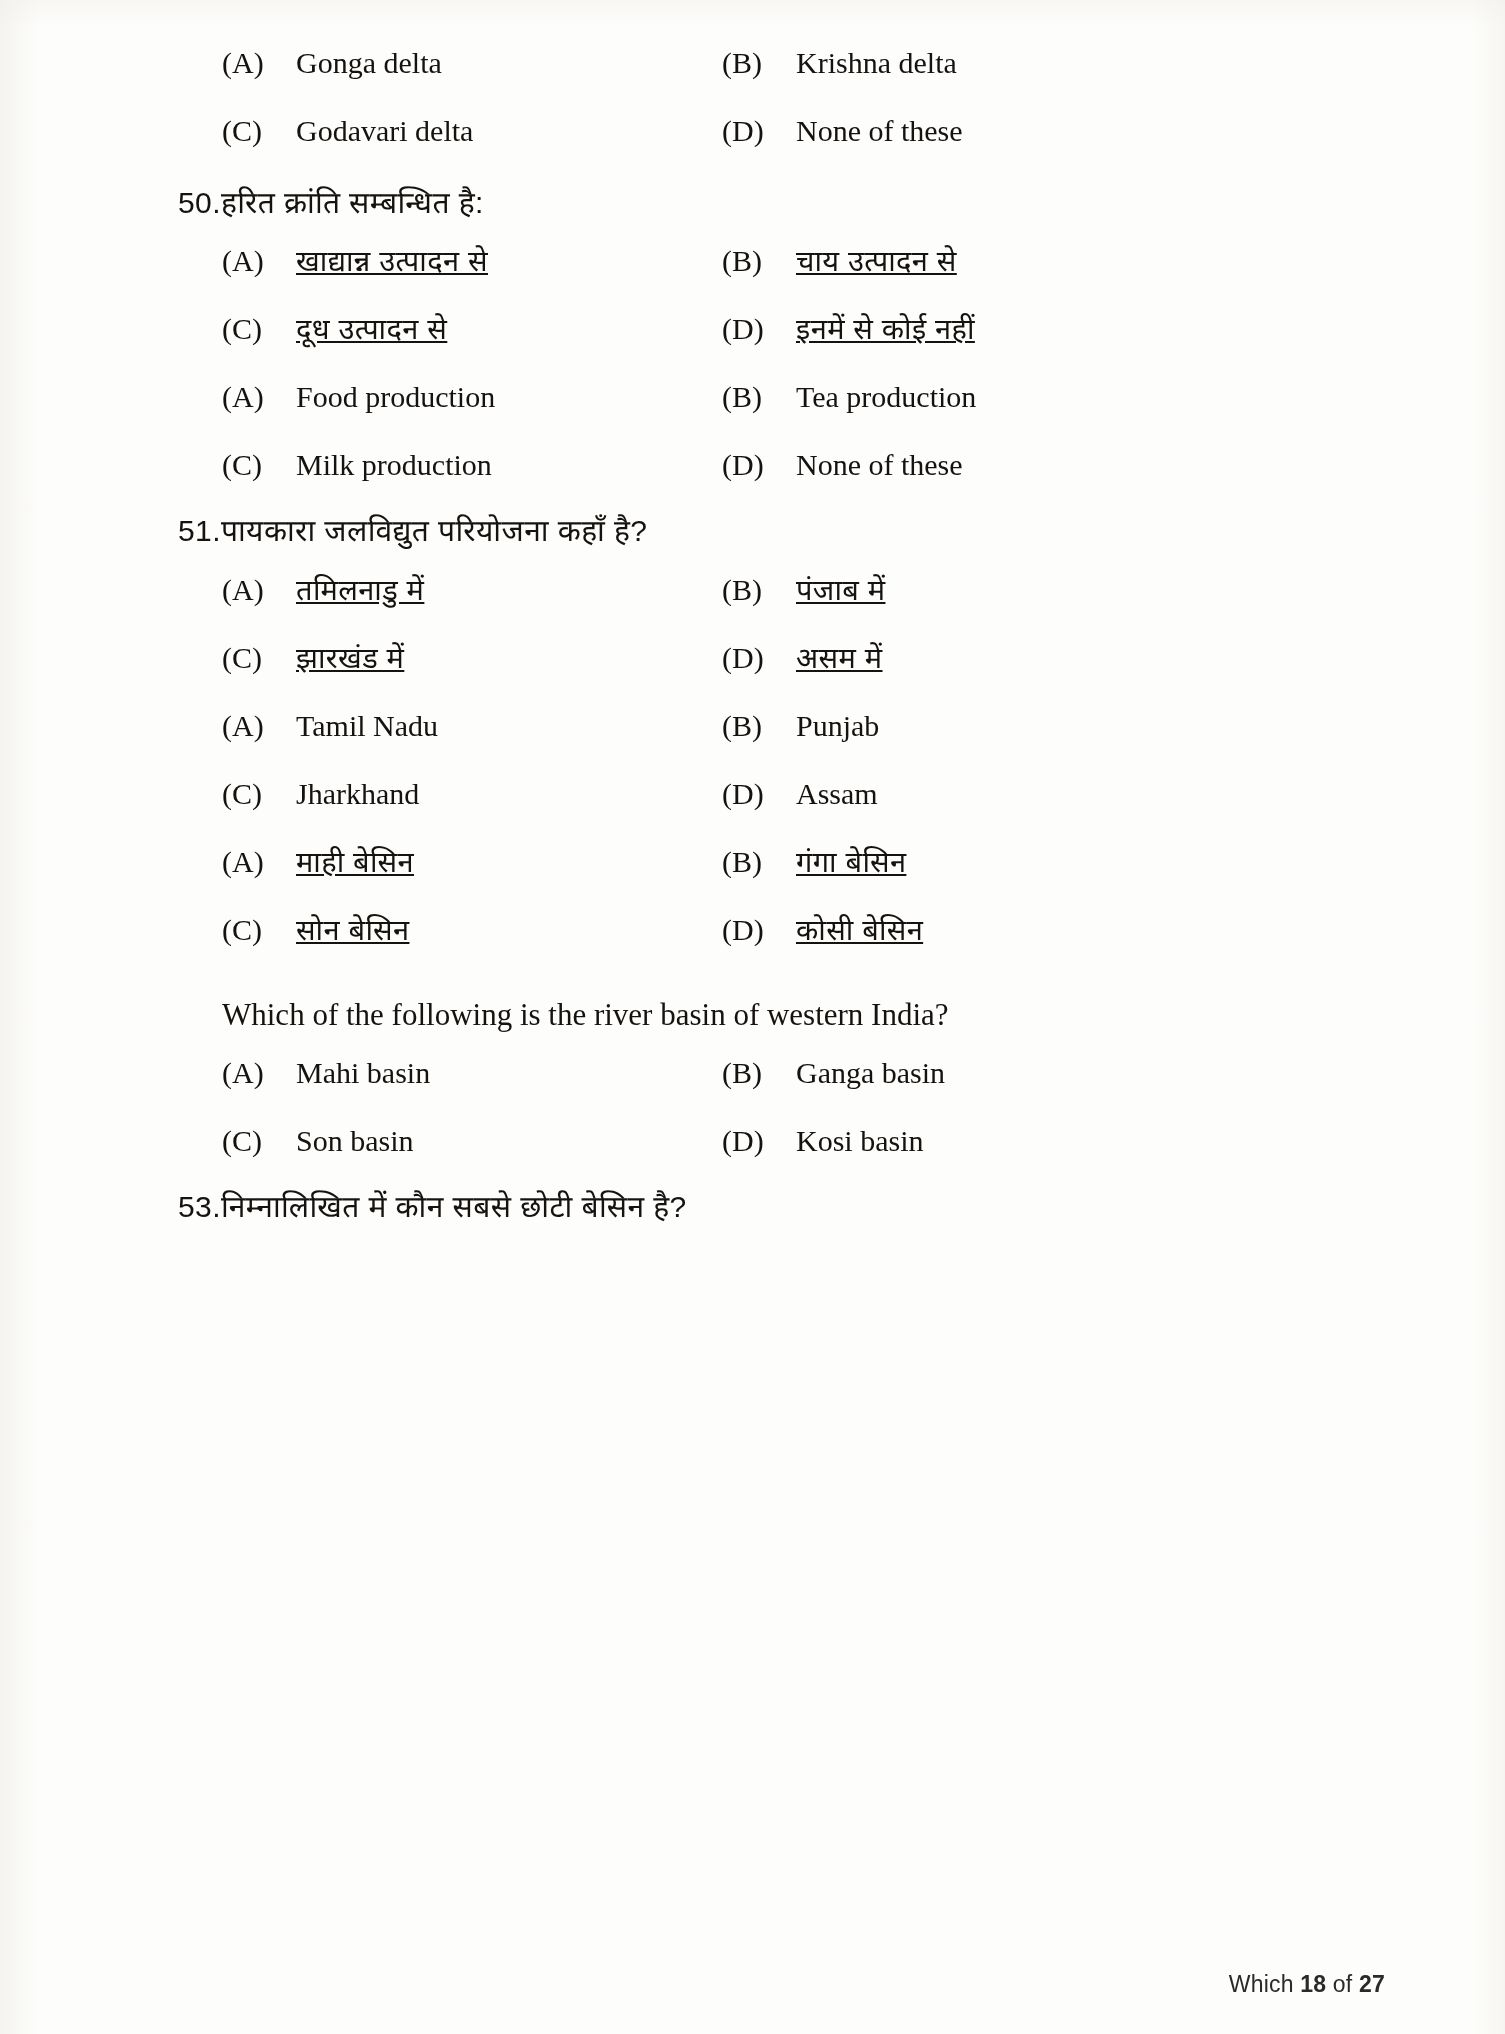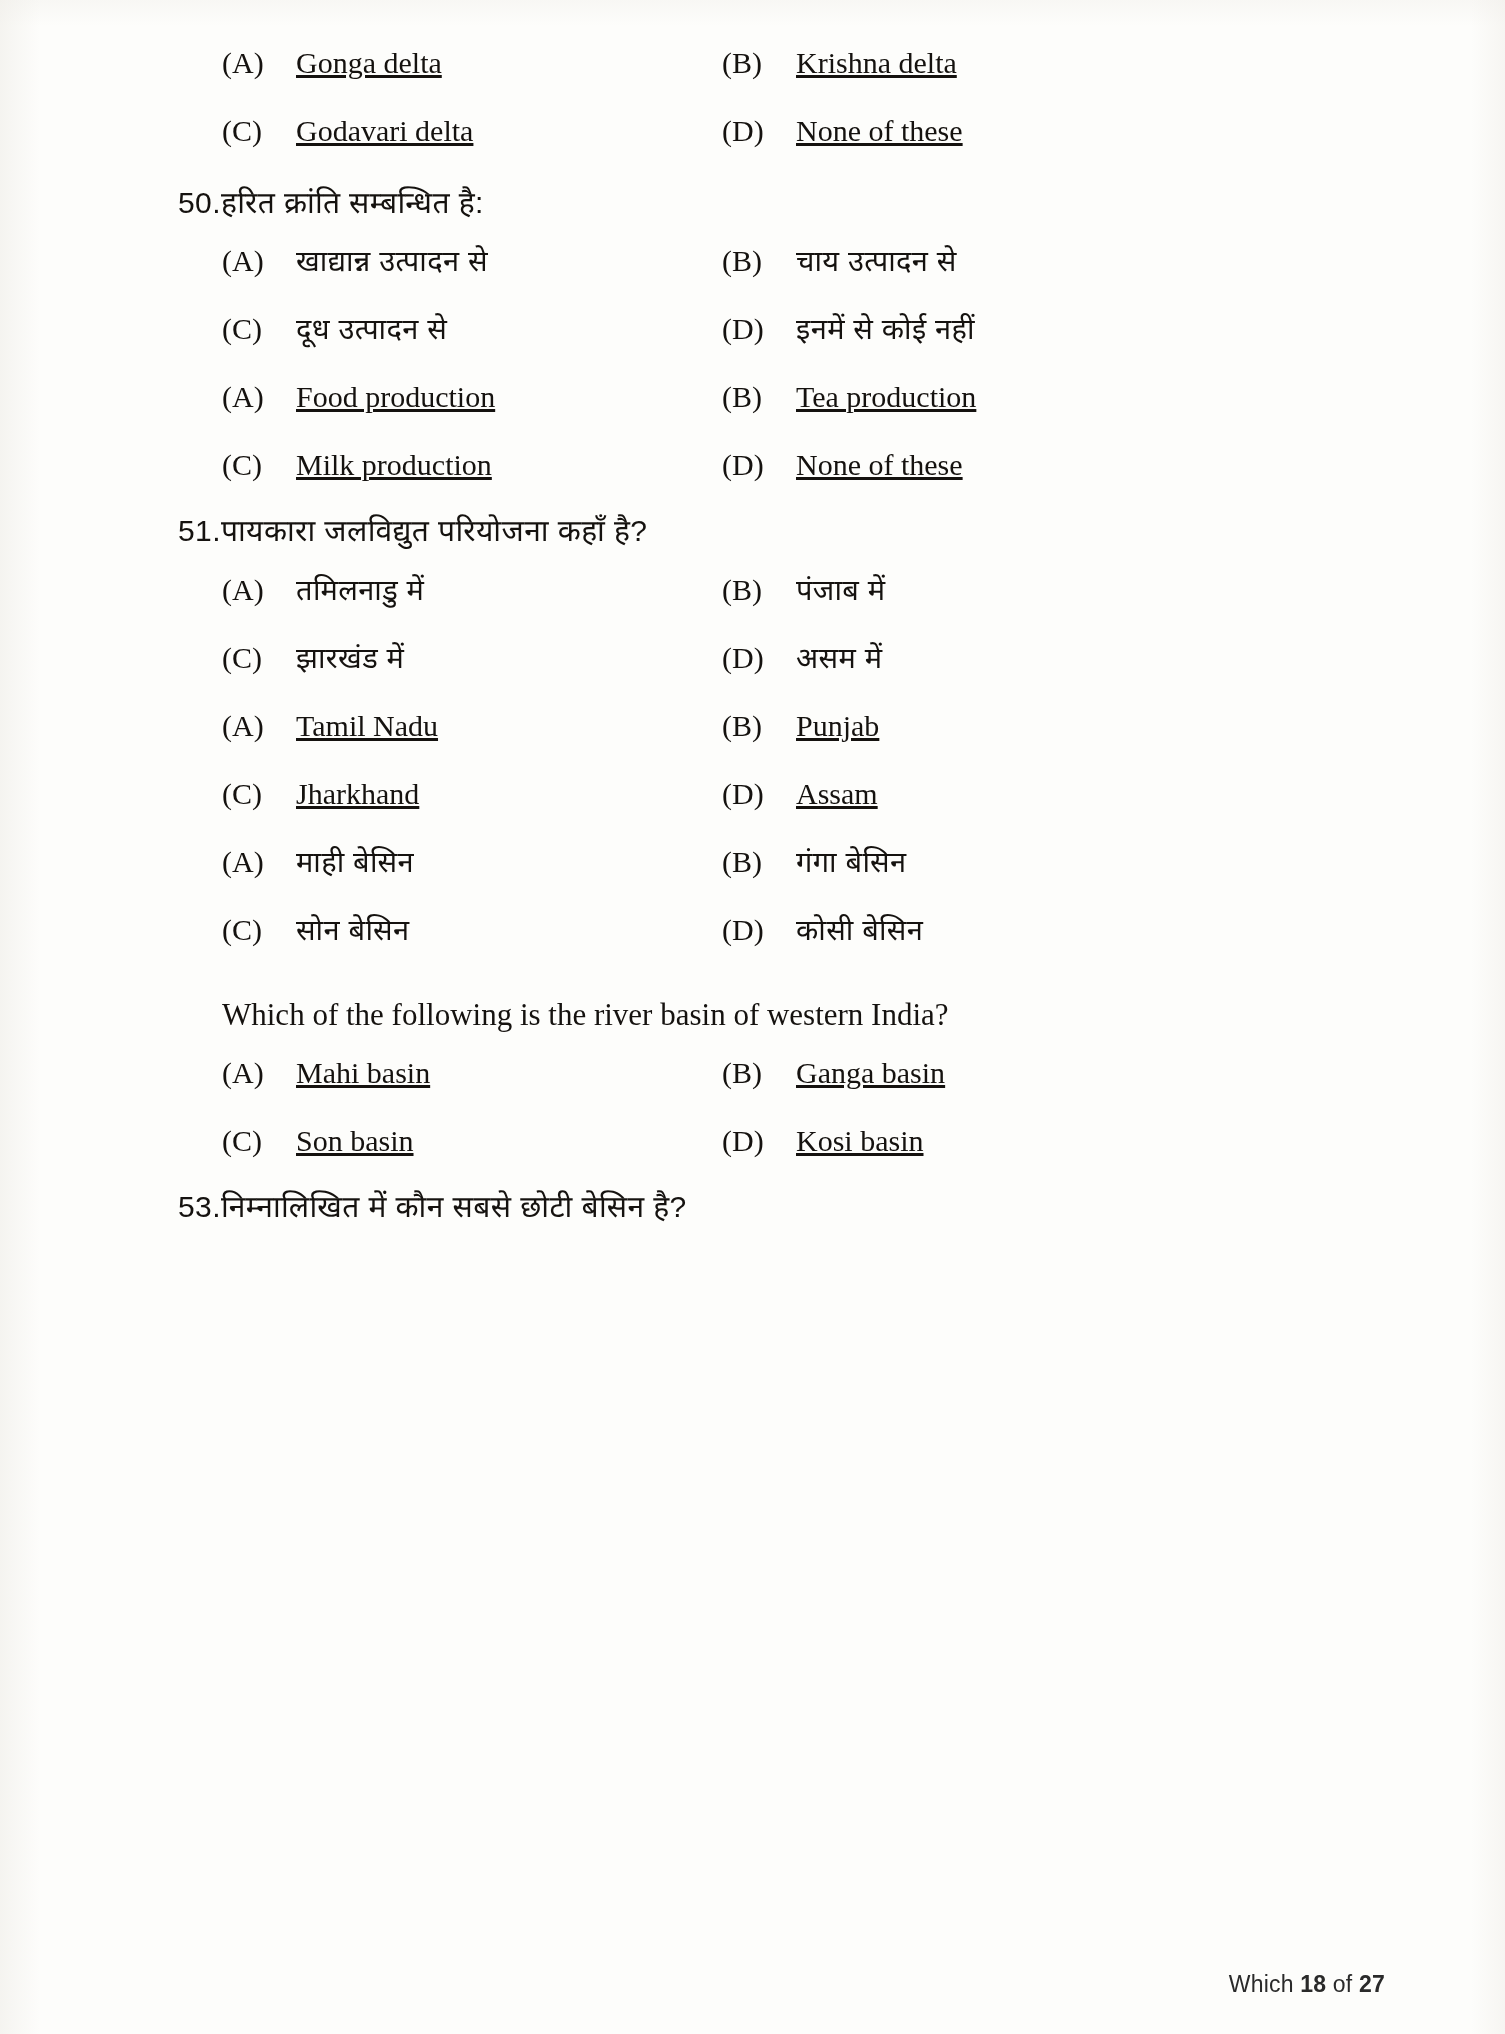"Gonga delta" .opt-text.latin { text-decoration: underline -> none }
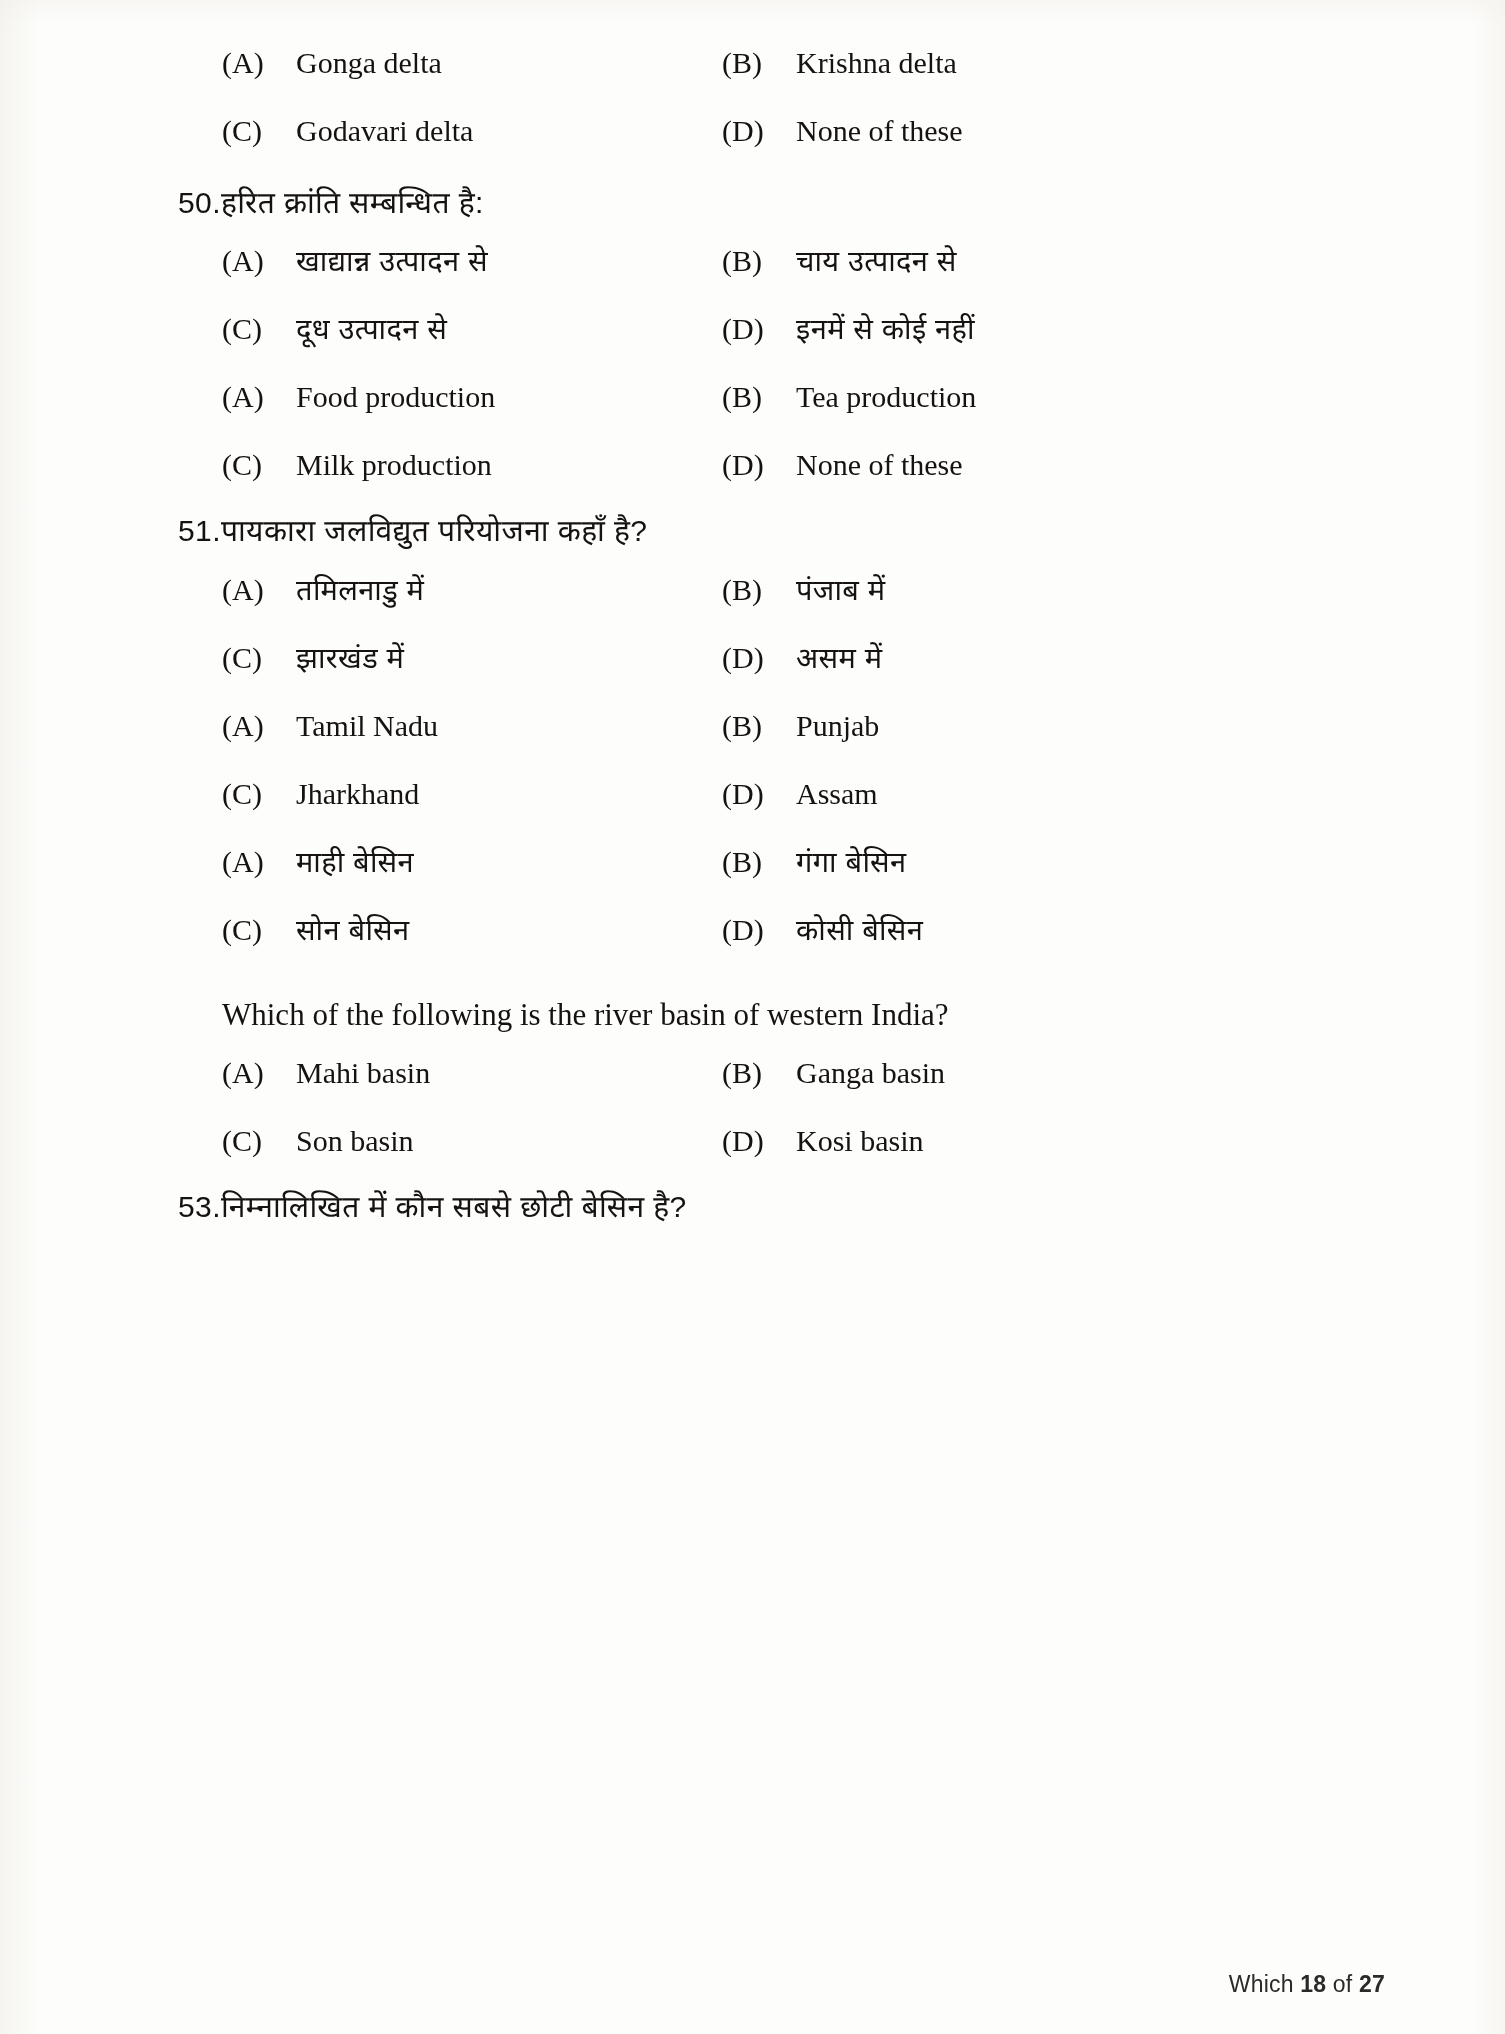"खाद्यान्न उत्पादन से" .opt-text.hindi { text-decoration: none -> underline }
